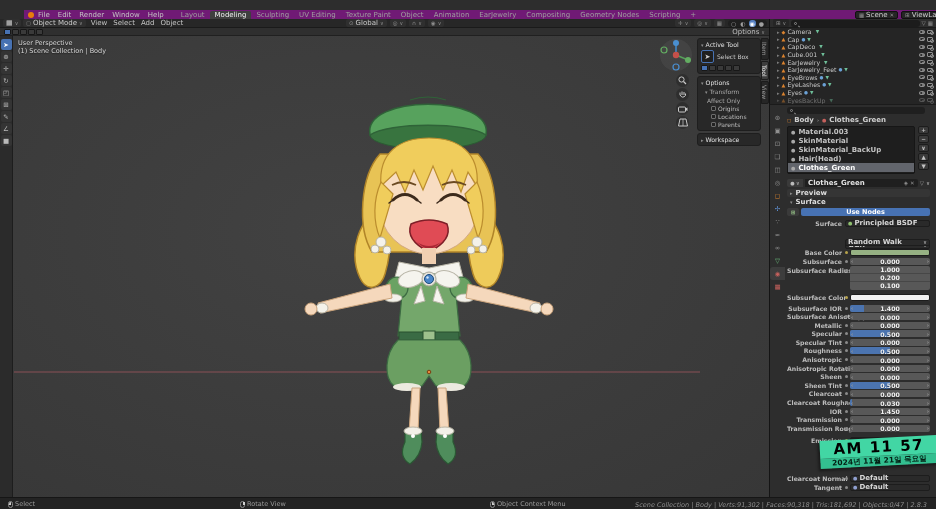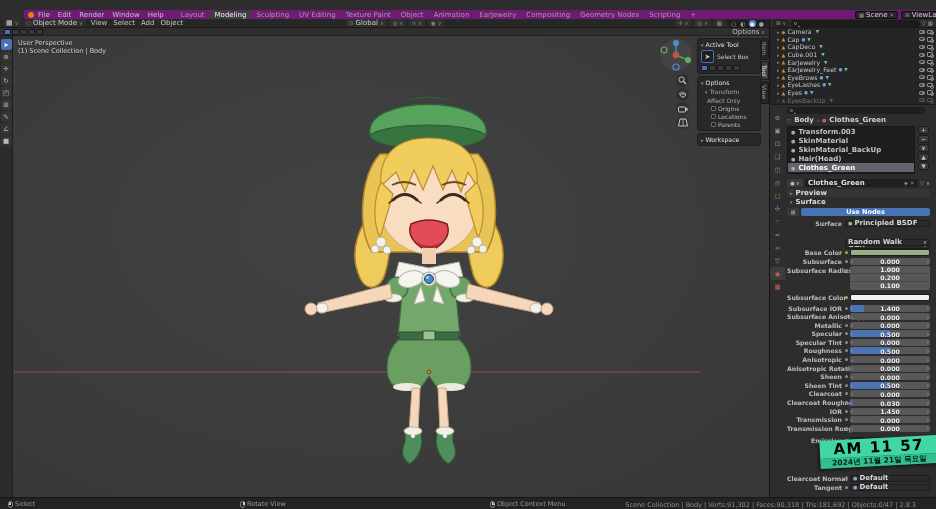"Transform.003" span { text: Transform.003 -> Material.003 }
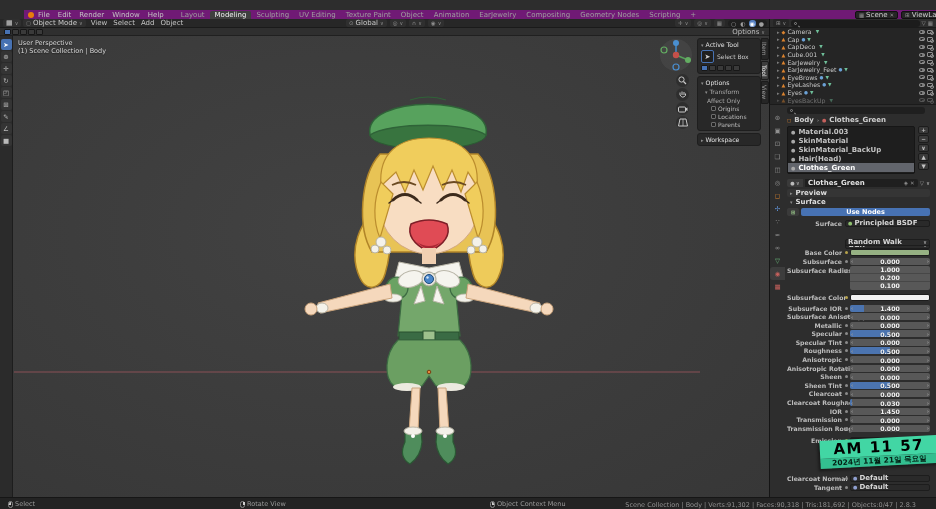"Scene Collection | Body |" .stats { font-style: none -> italic; right: 20px -> 9px }
